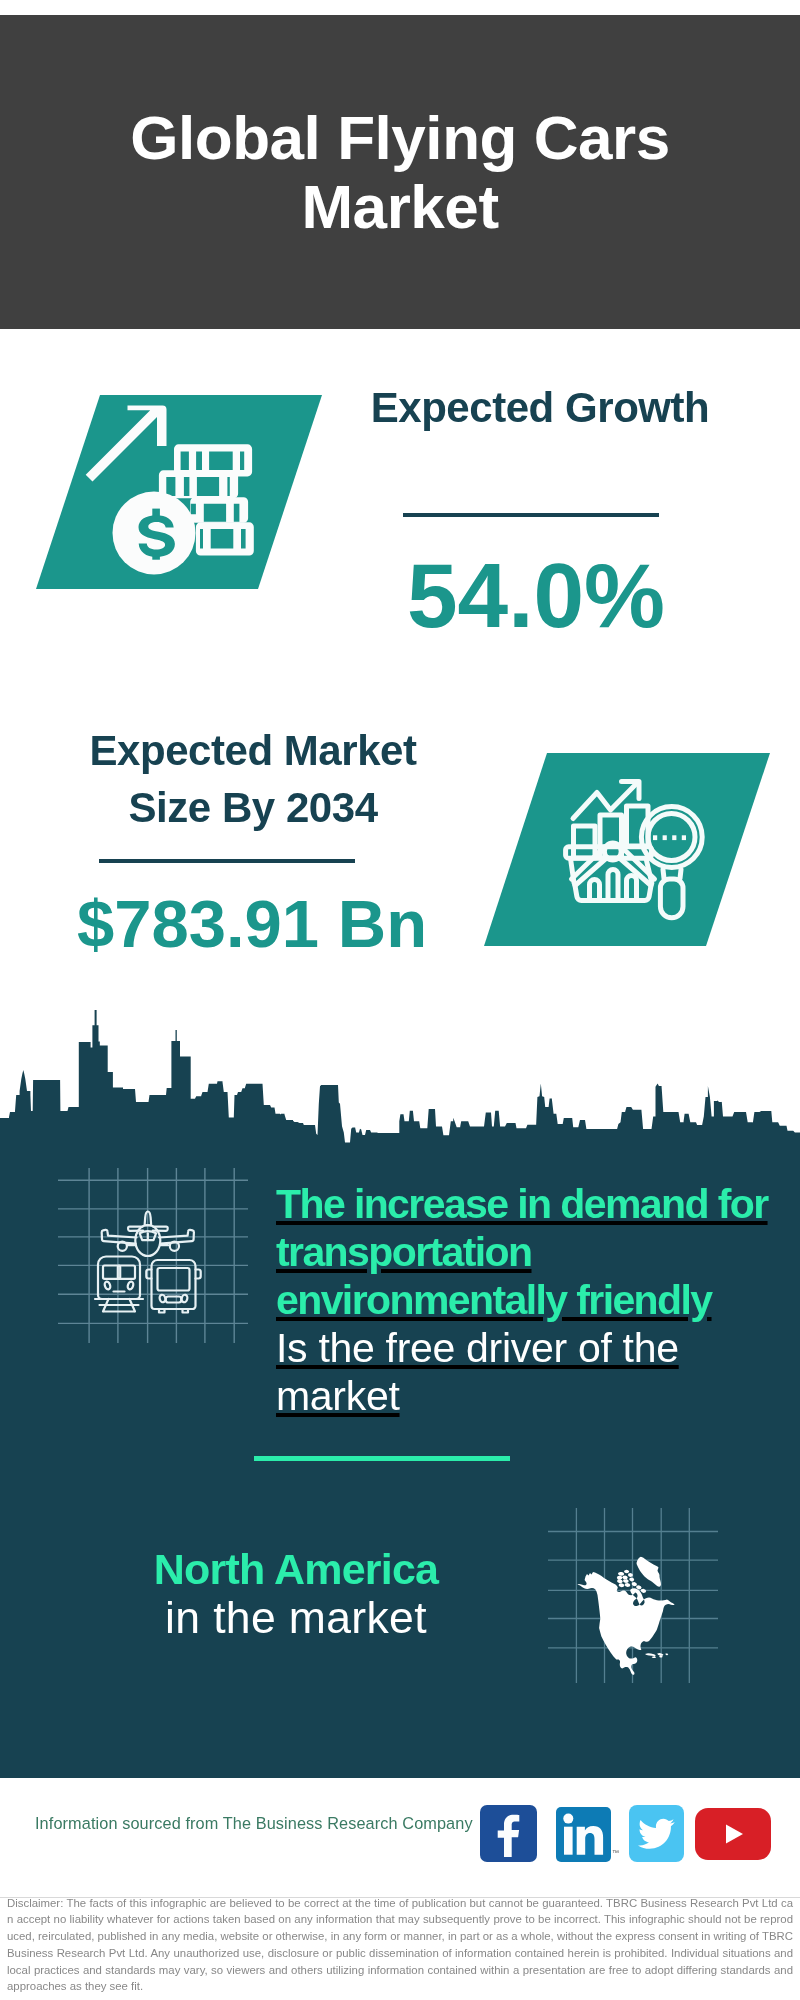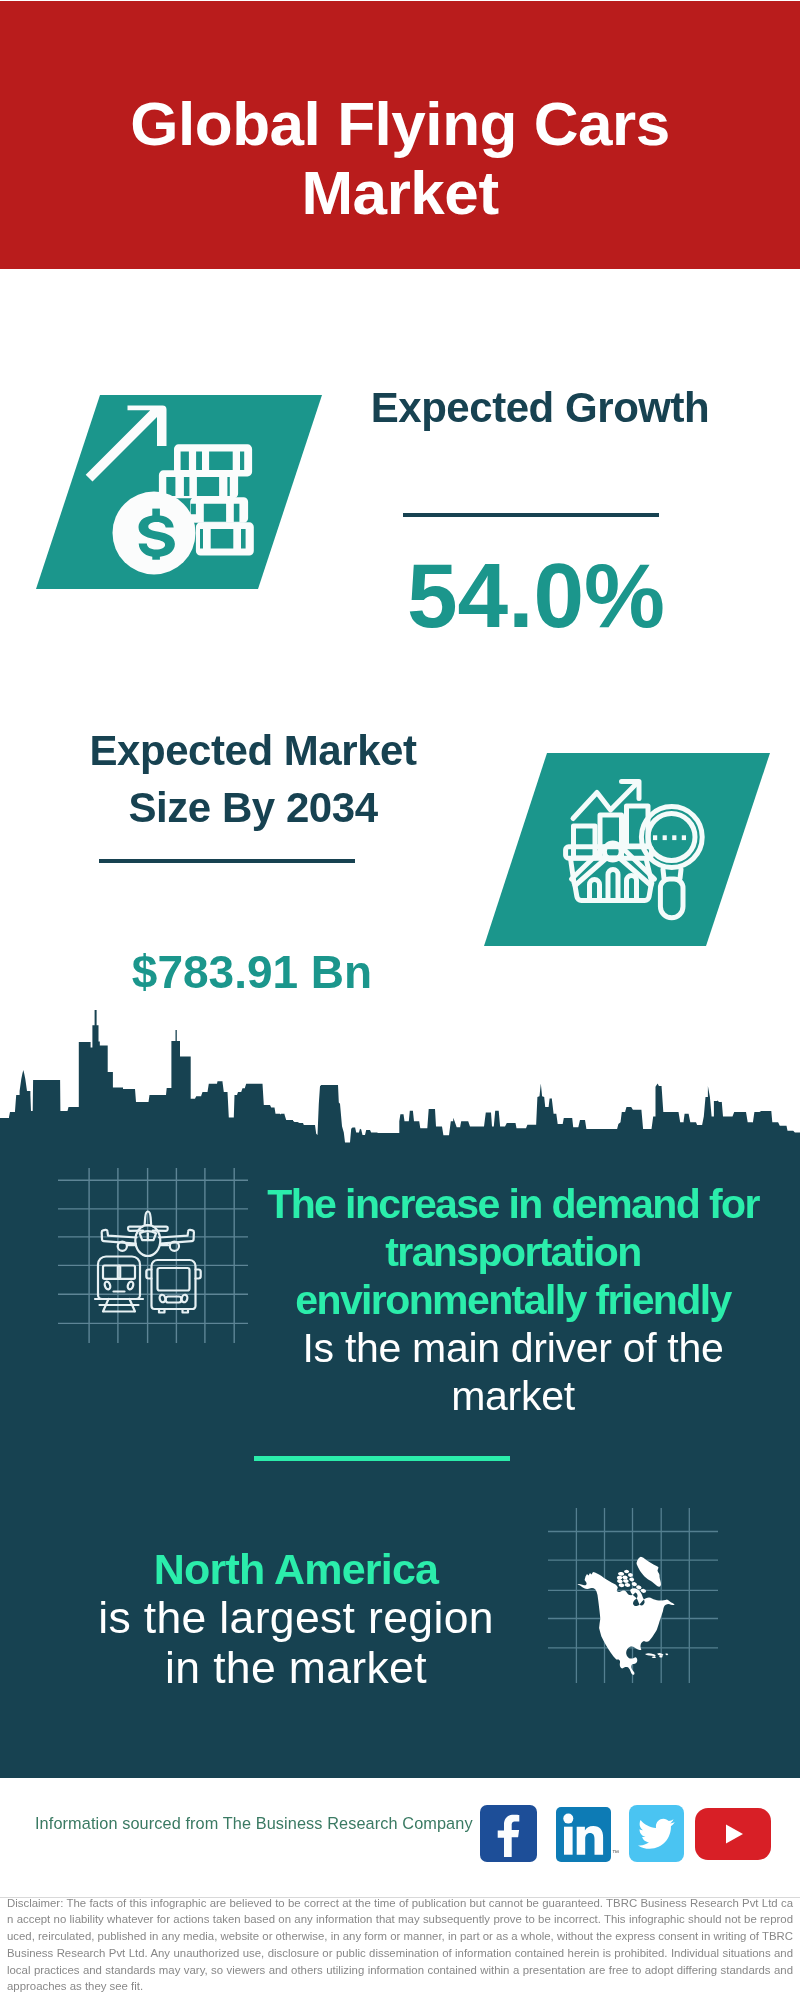"Global Flying Cars" .header { background: #b91c1c -> #404040; height: 268px -> 314px; top: 1px -> 15px }
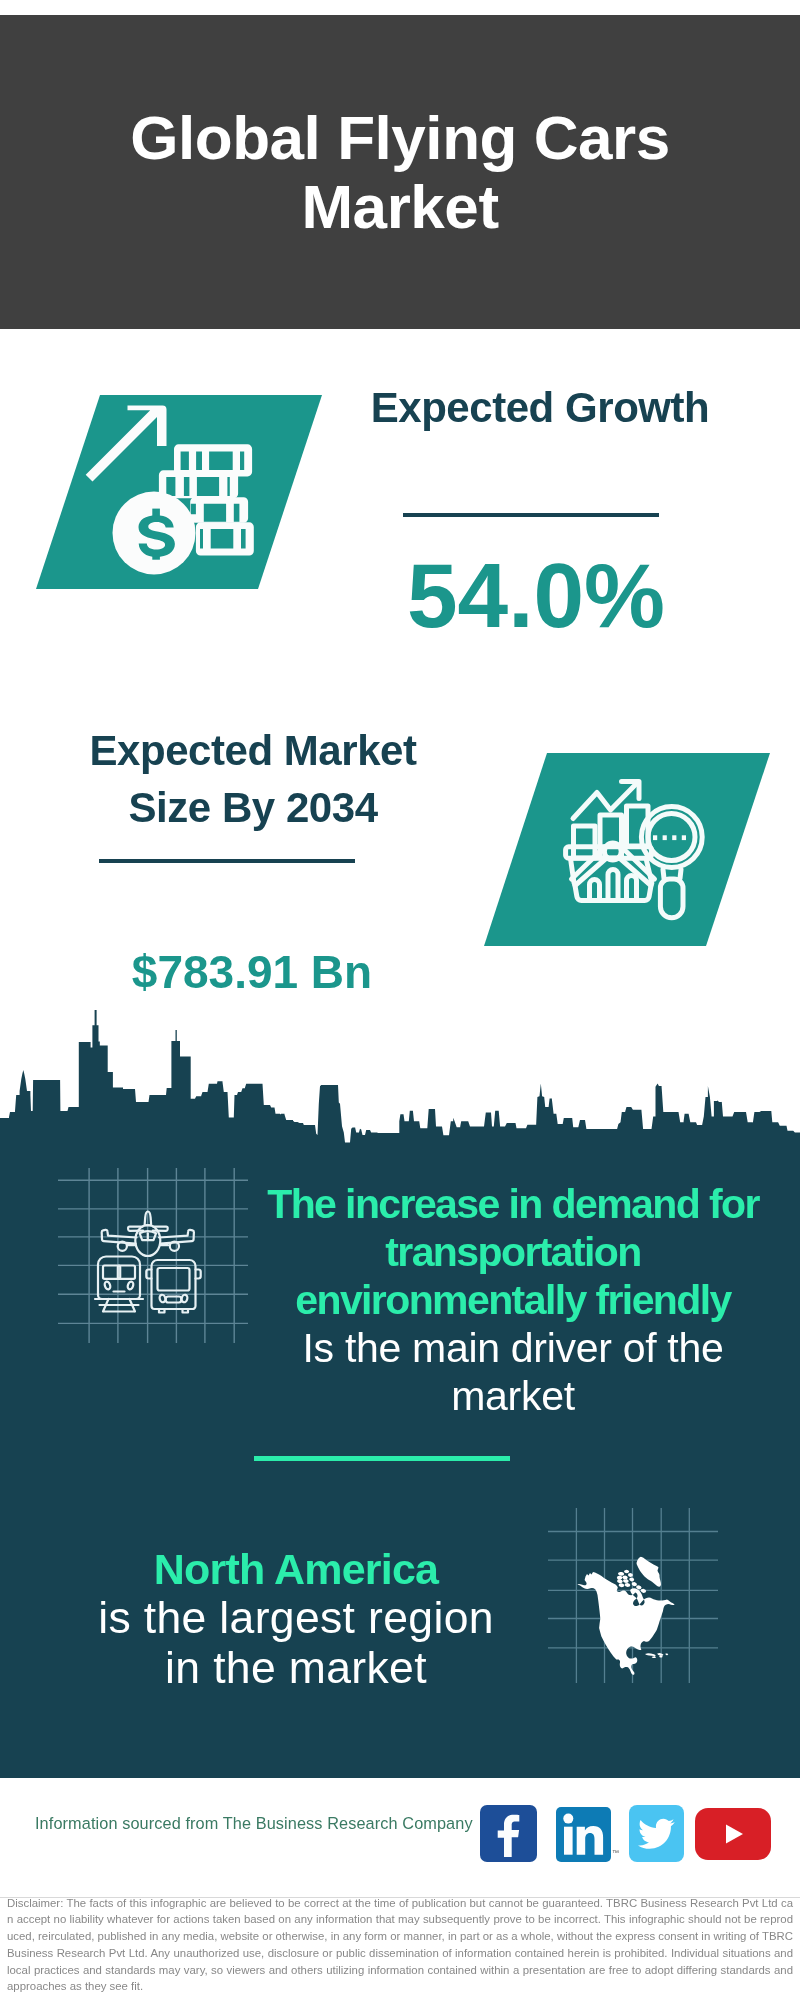"$783.91 Bn" div.stat-value { font-size: 46px -> 67px; margin-top: 48px -> none }
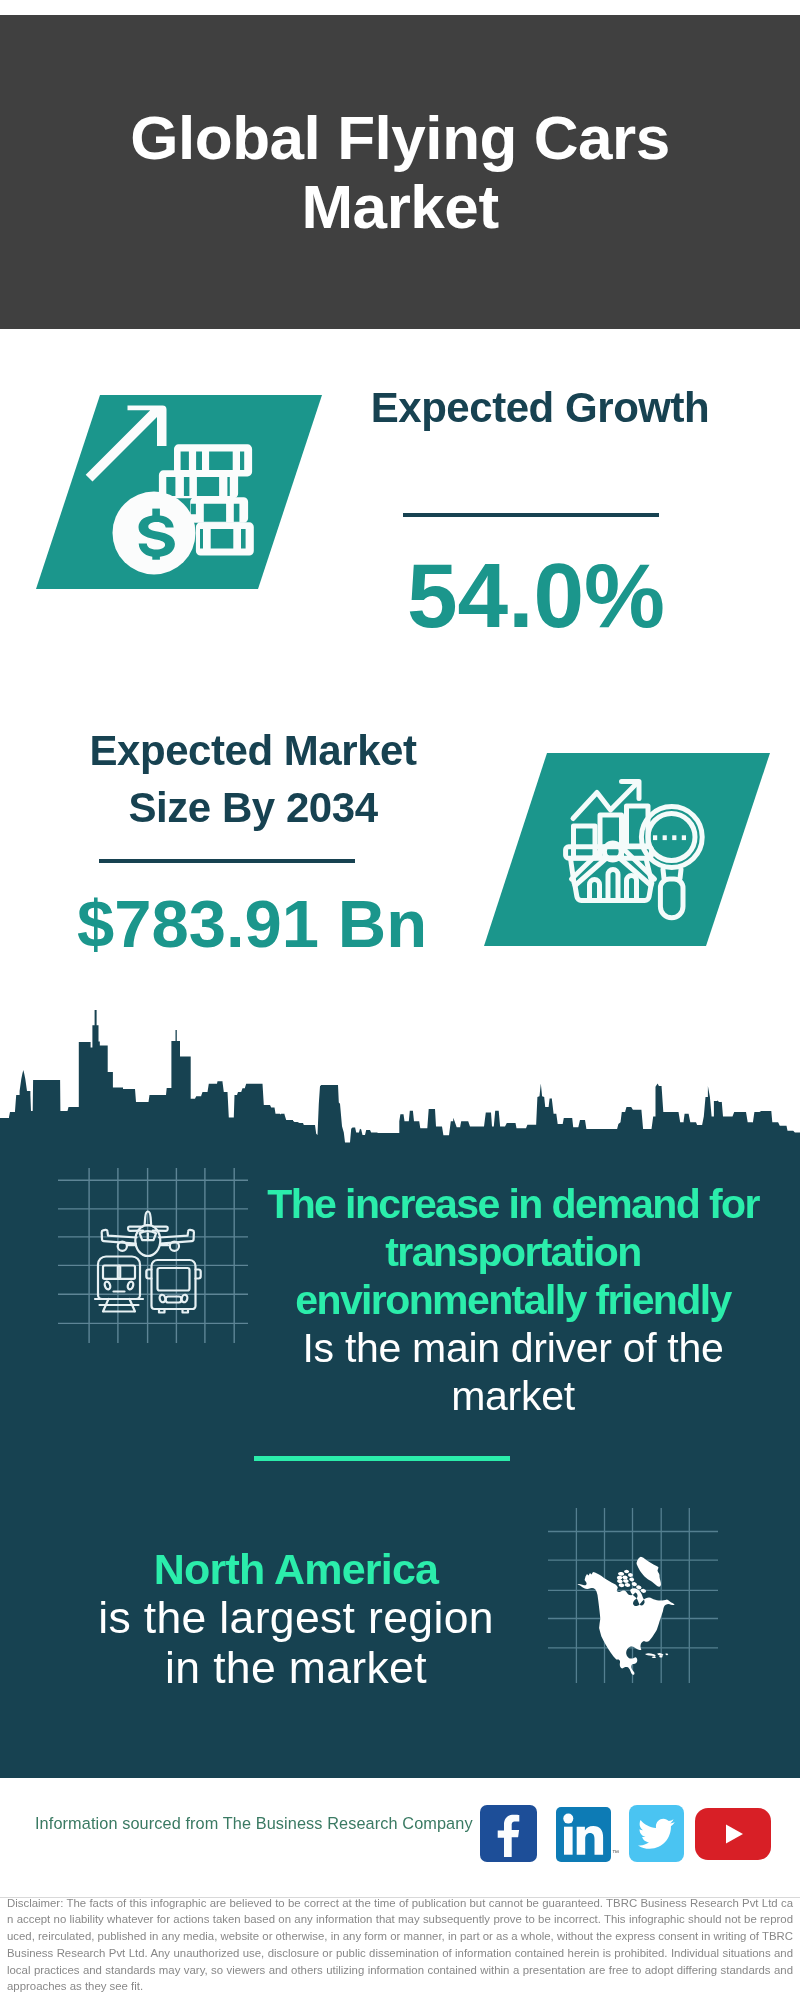"The increase in demand for" div { left: 253px -> 276px; text-align: center -> left; text-decoration: none -> underline }
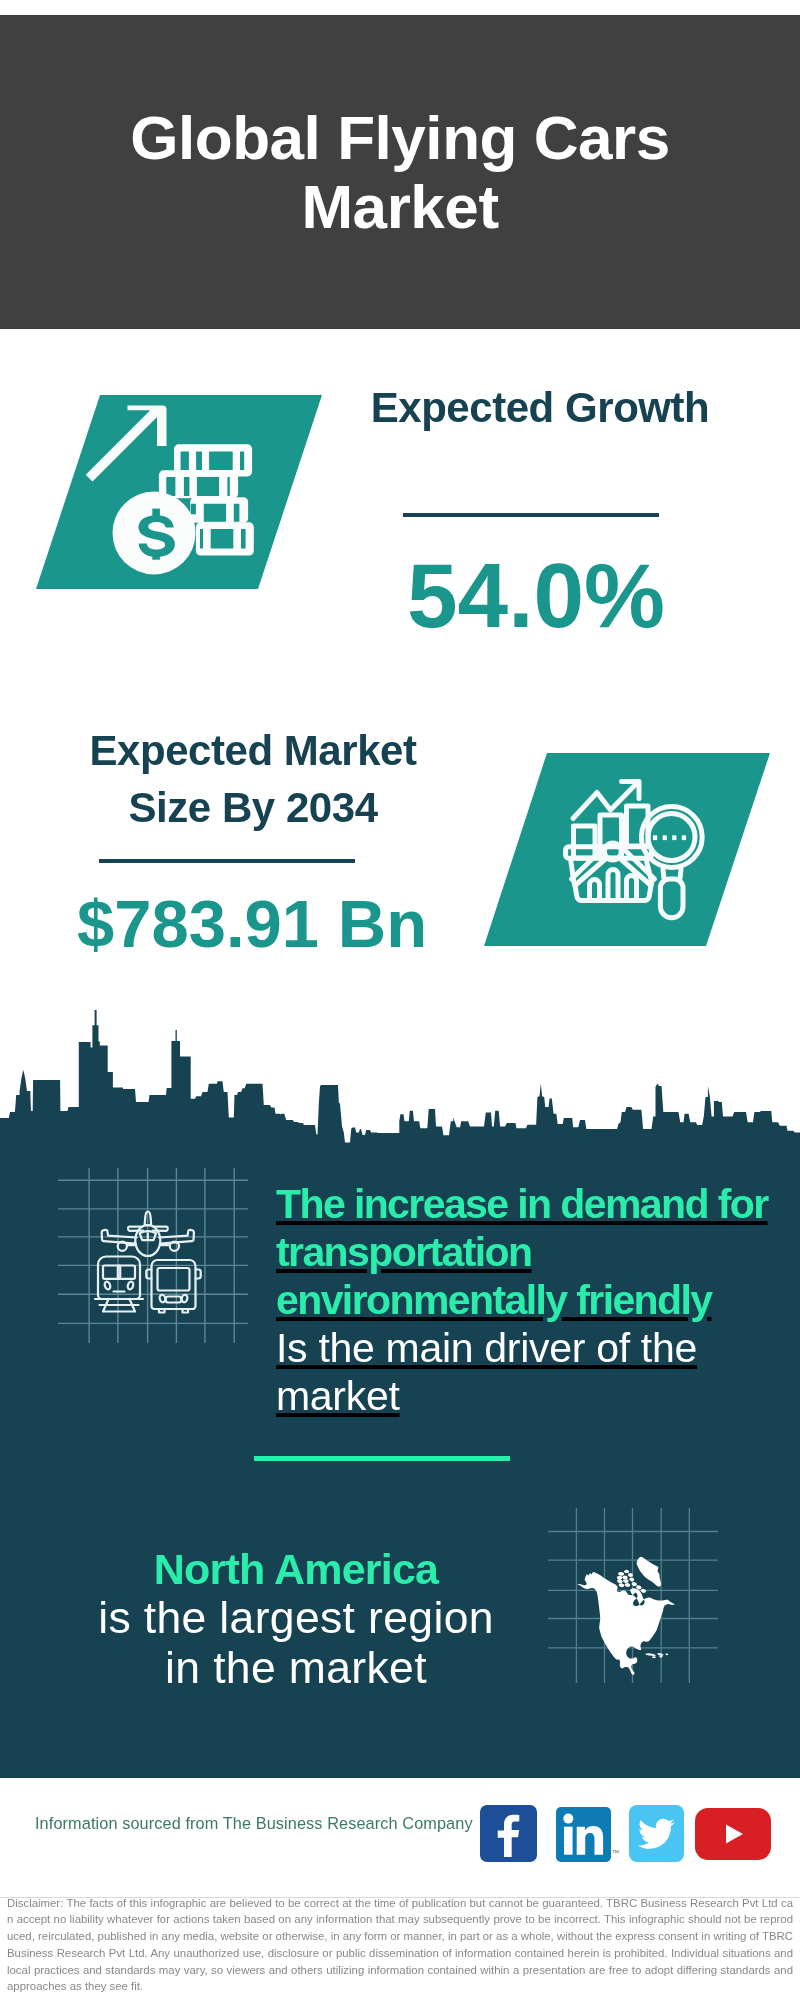"Is the main driver of" div { text: main -> free }
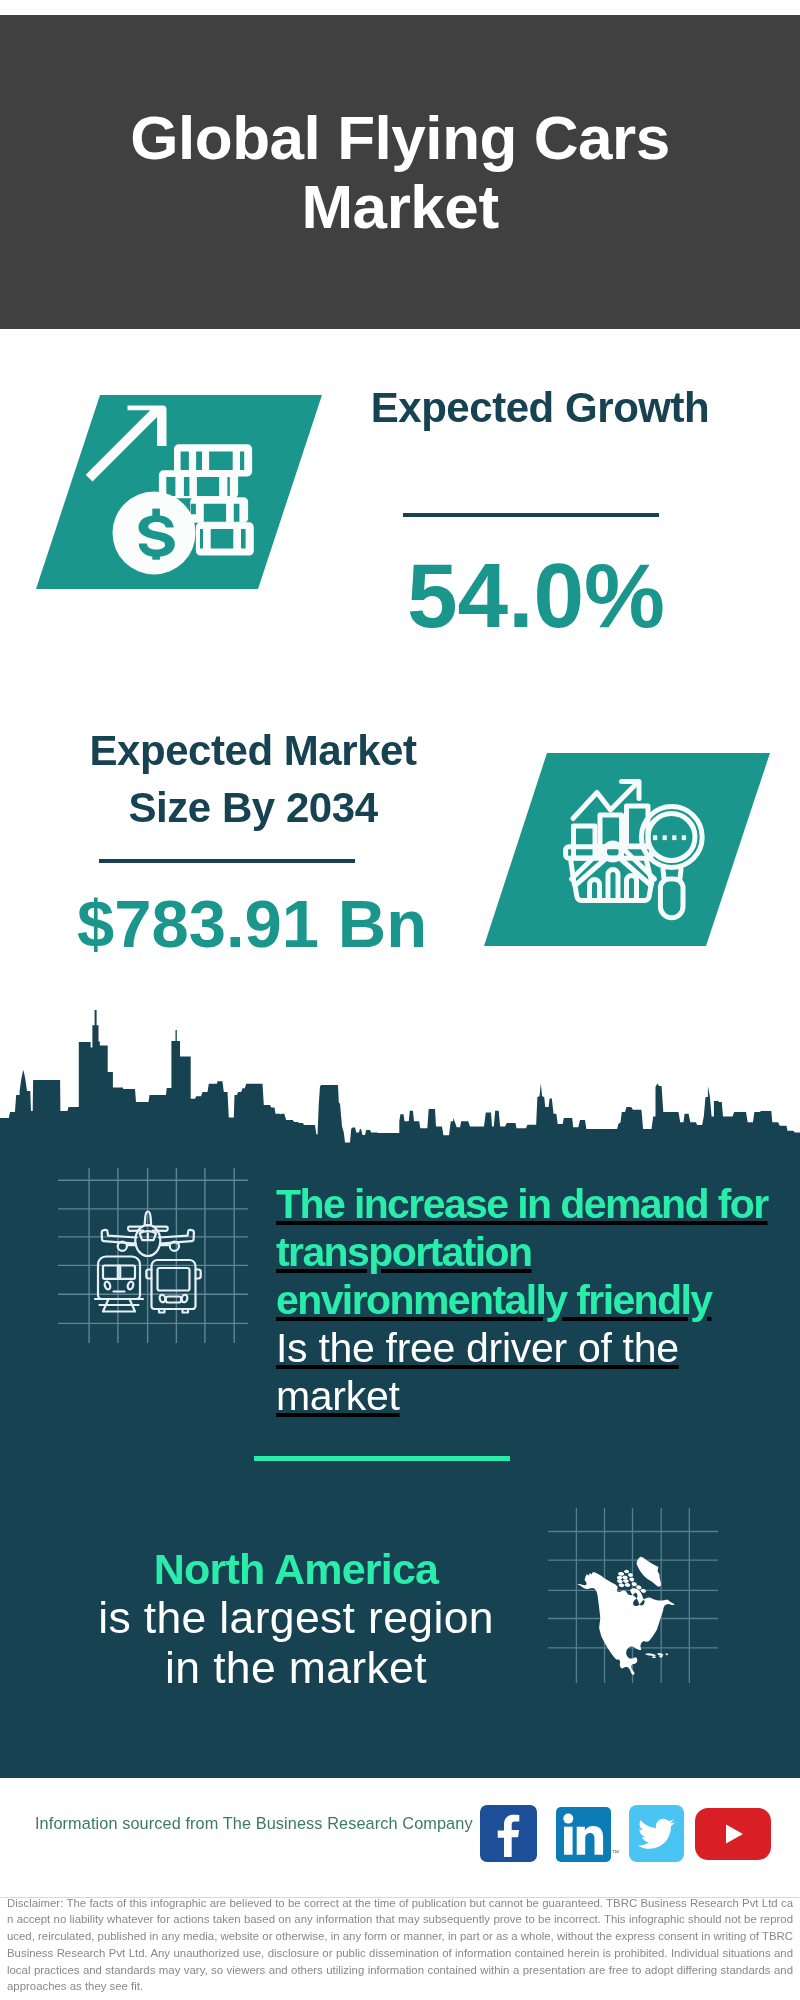"is the largest region" div { html: <div>is the largest region</div> -> none }
